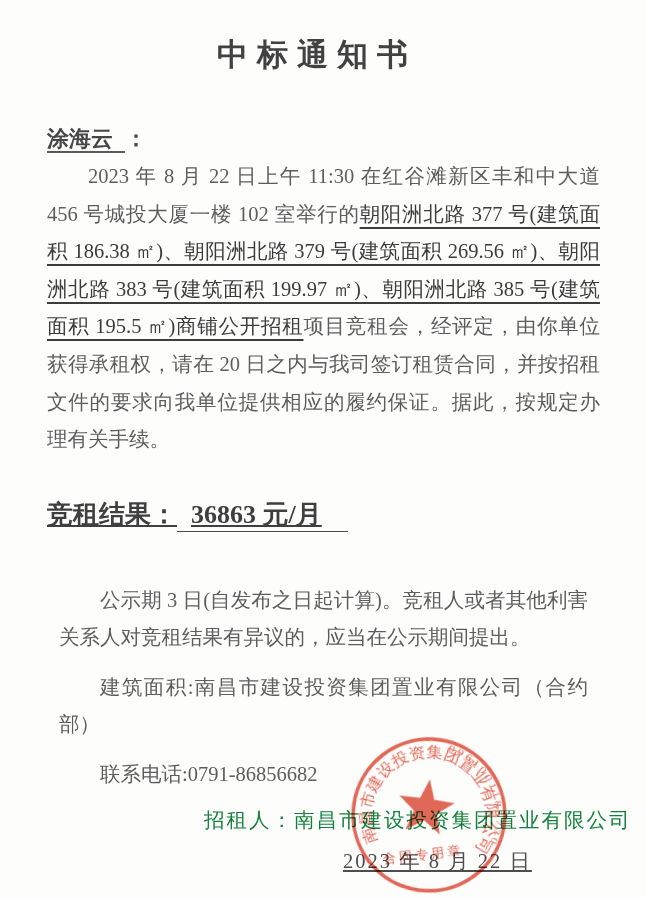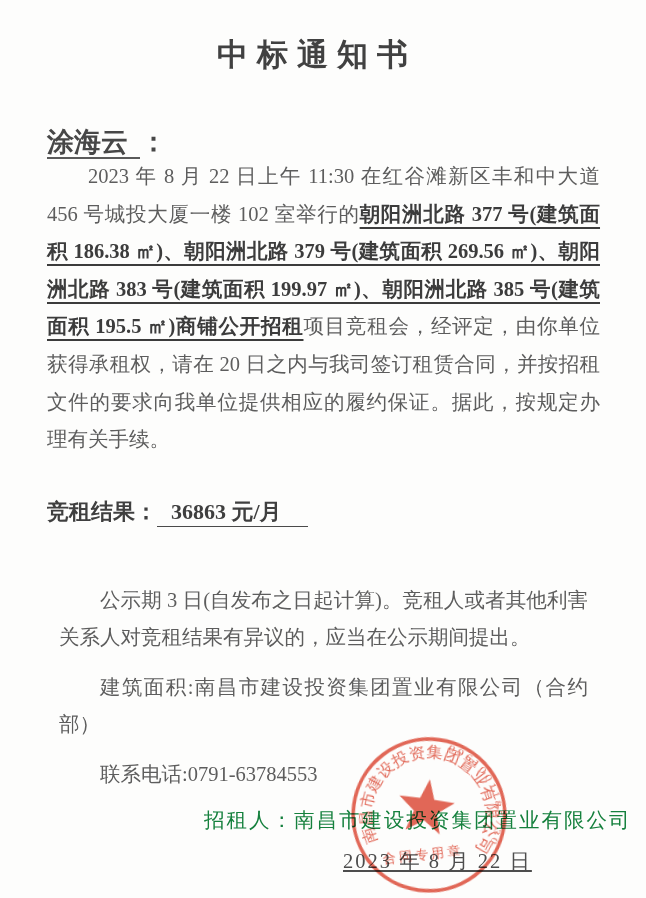"涂海云 ：" .addressee { font-size: 27px -> 22px }
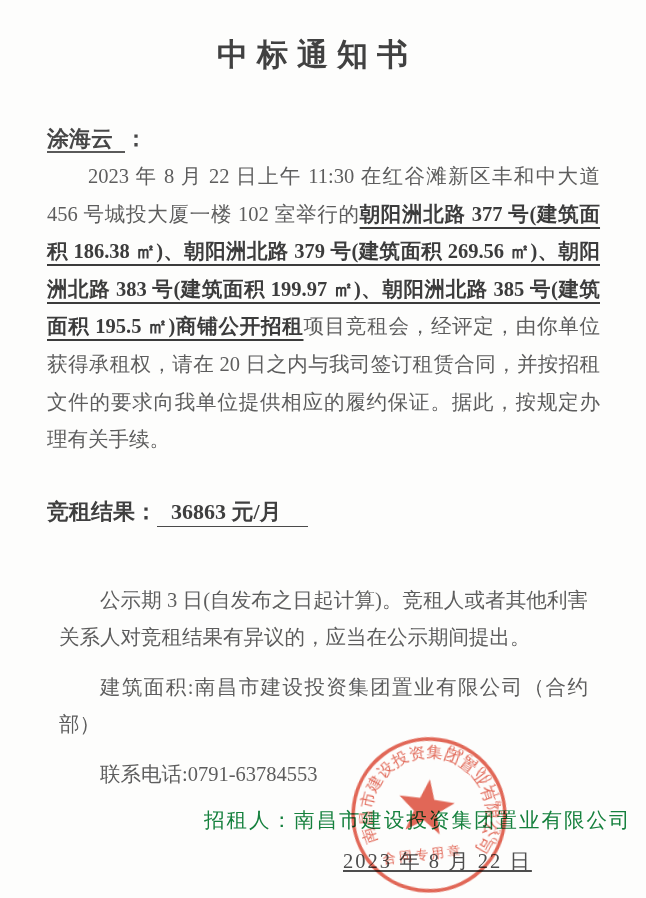"朝阳洲北路 377 号(建筑面积 186.38 ㎡)、朝阳洲北路" .seg-strong { font-weight: bold -> normal }
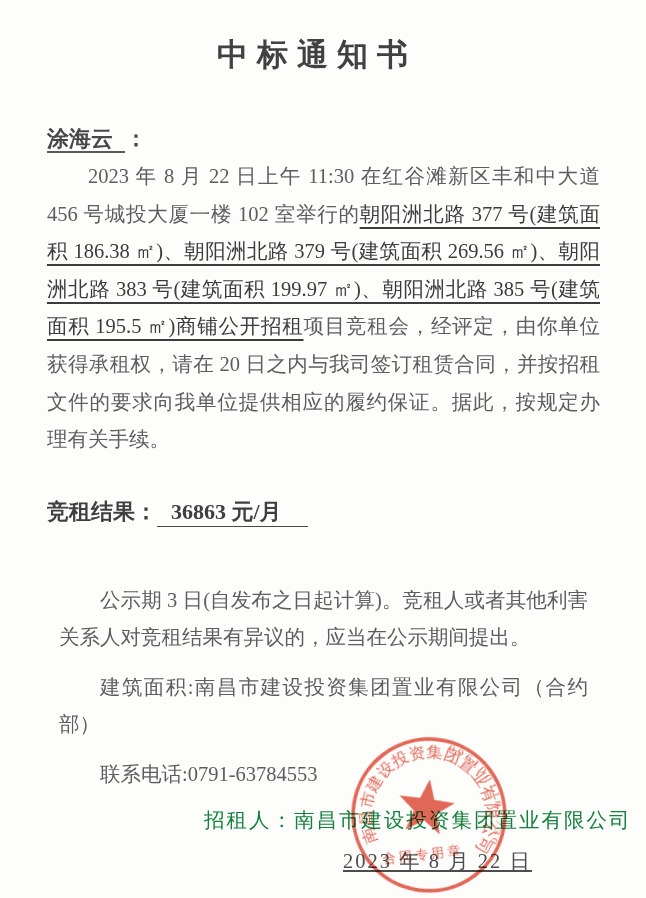"竞租结果： 36863 元/月" .result-line { font-size: 22px -> 26px; text-decoration: none -> underline }
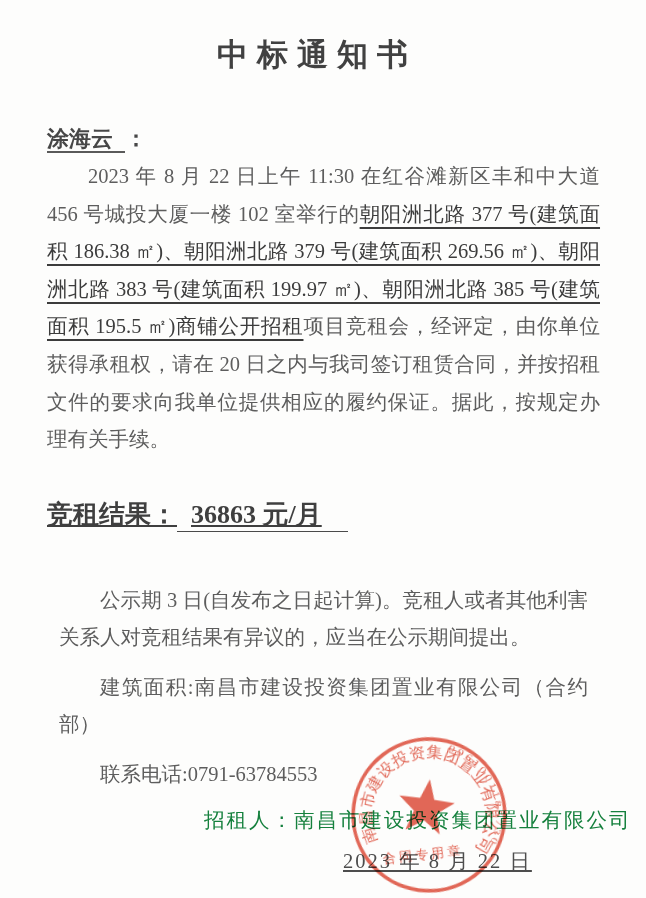"联系电话:0791-63784553" p { text: :0791-63784553 -> :0791-86856682 }
